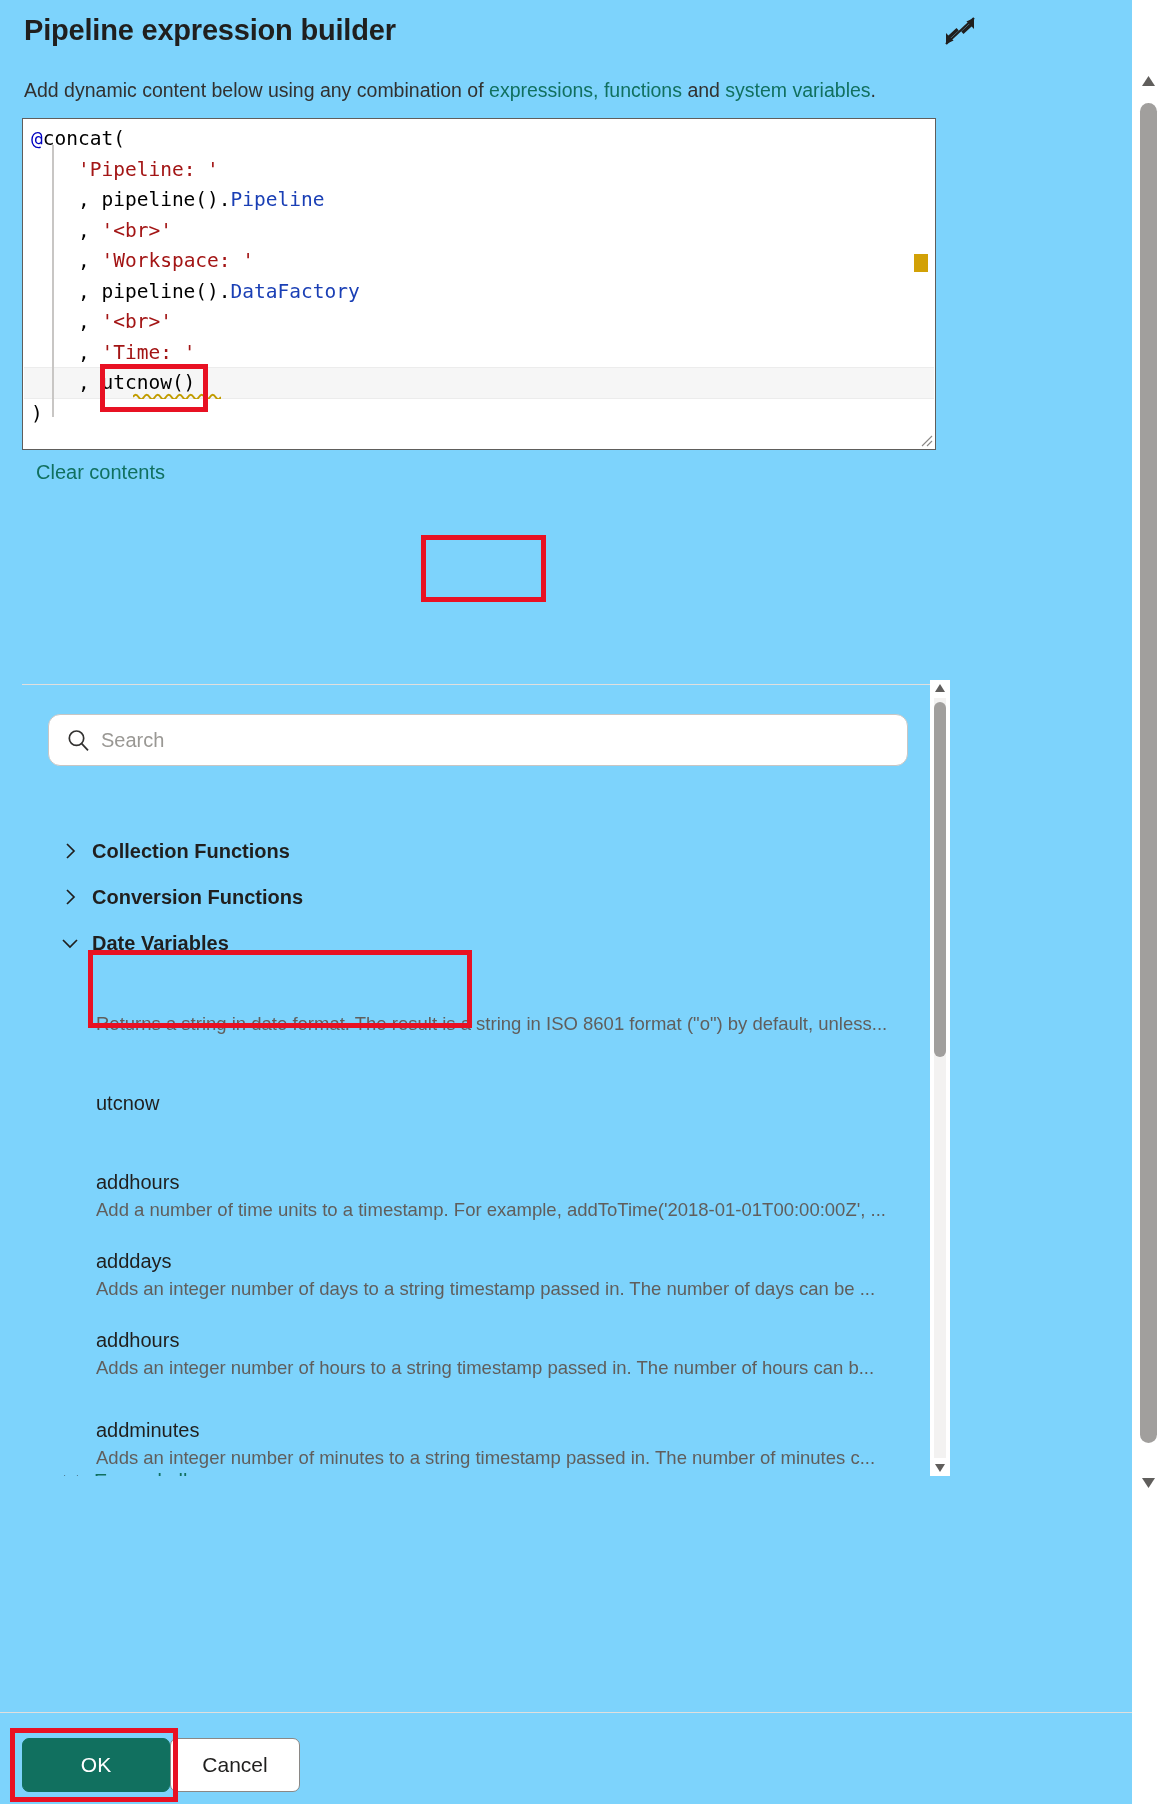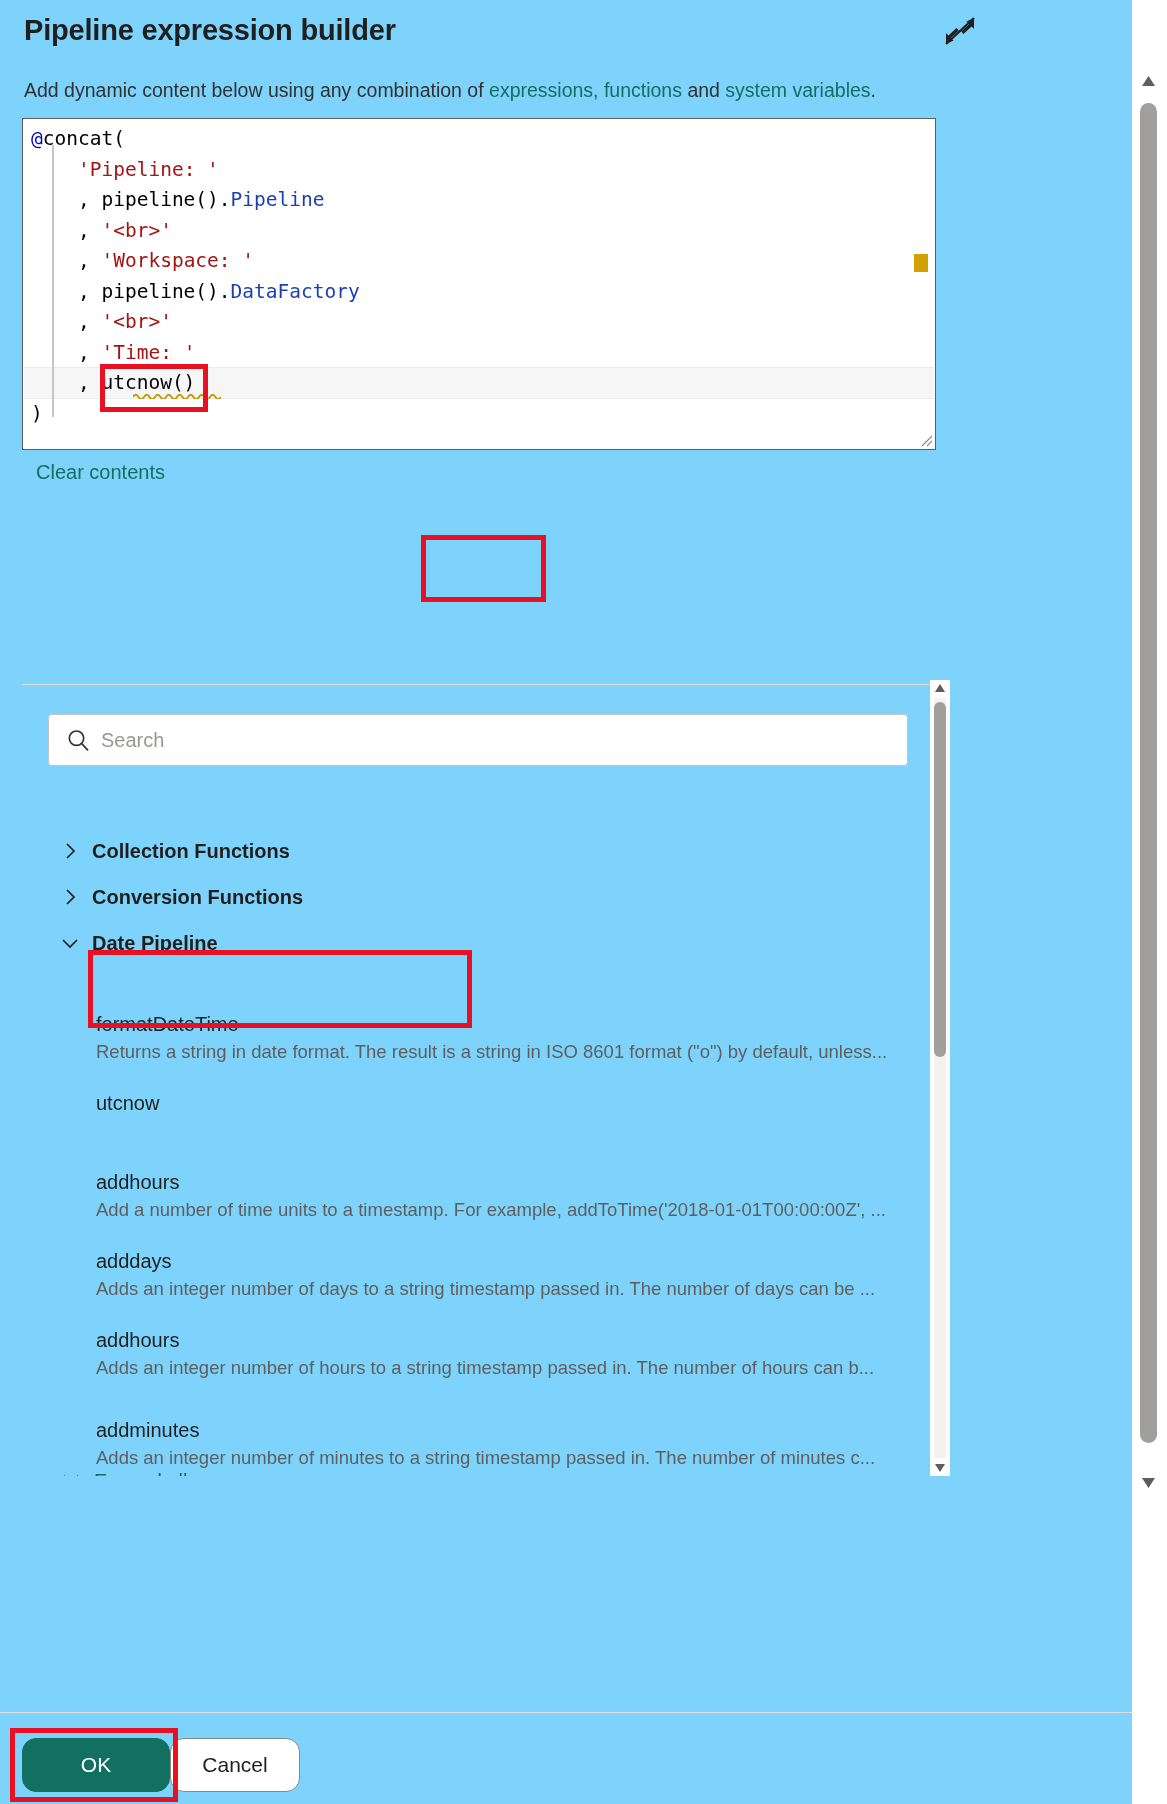"Search" .search-box { border-radius: 4px -> 12px }
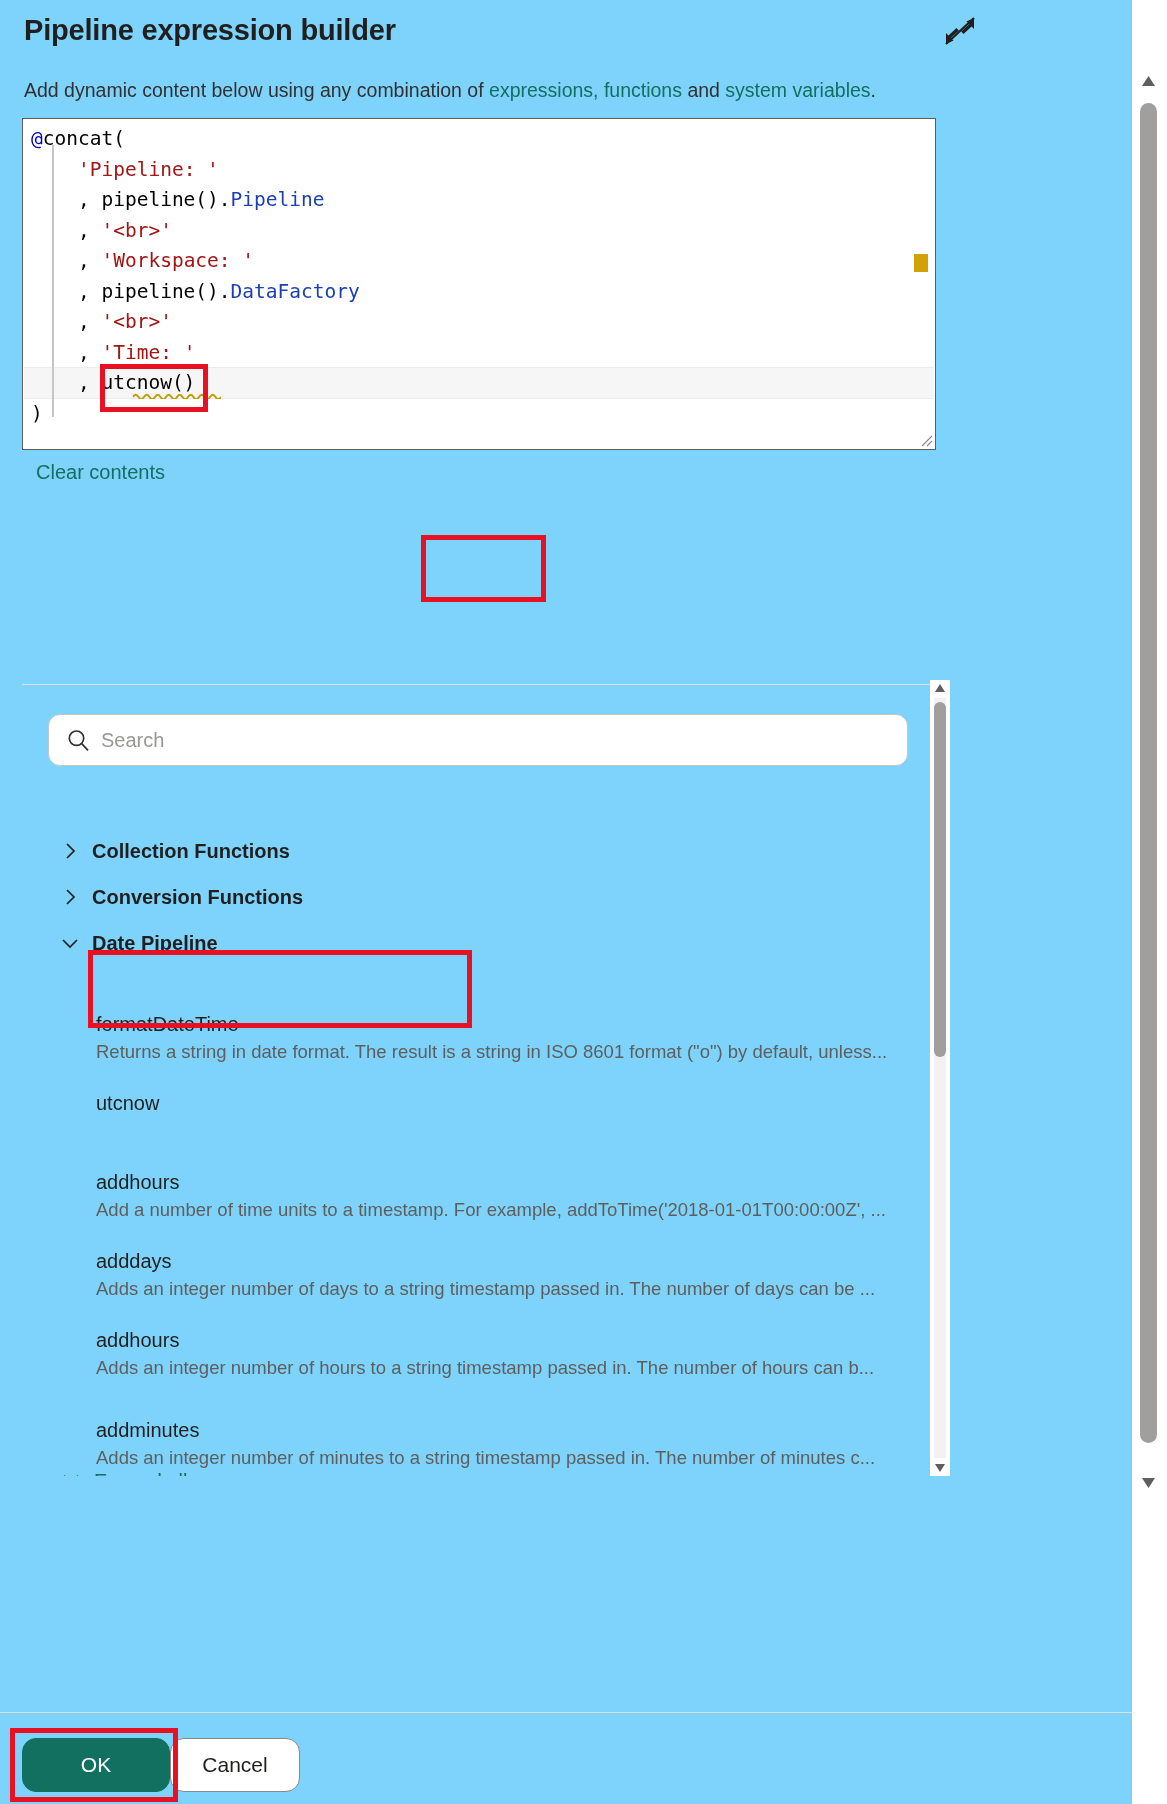"Date Pipeline" span.gname { text: Pipeline -> Variables }
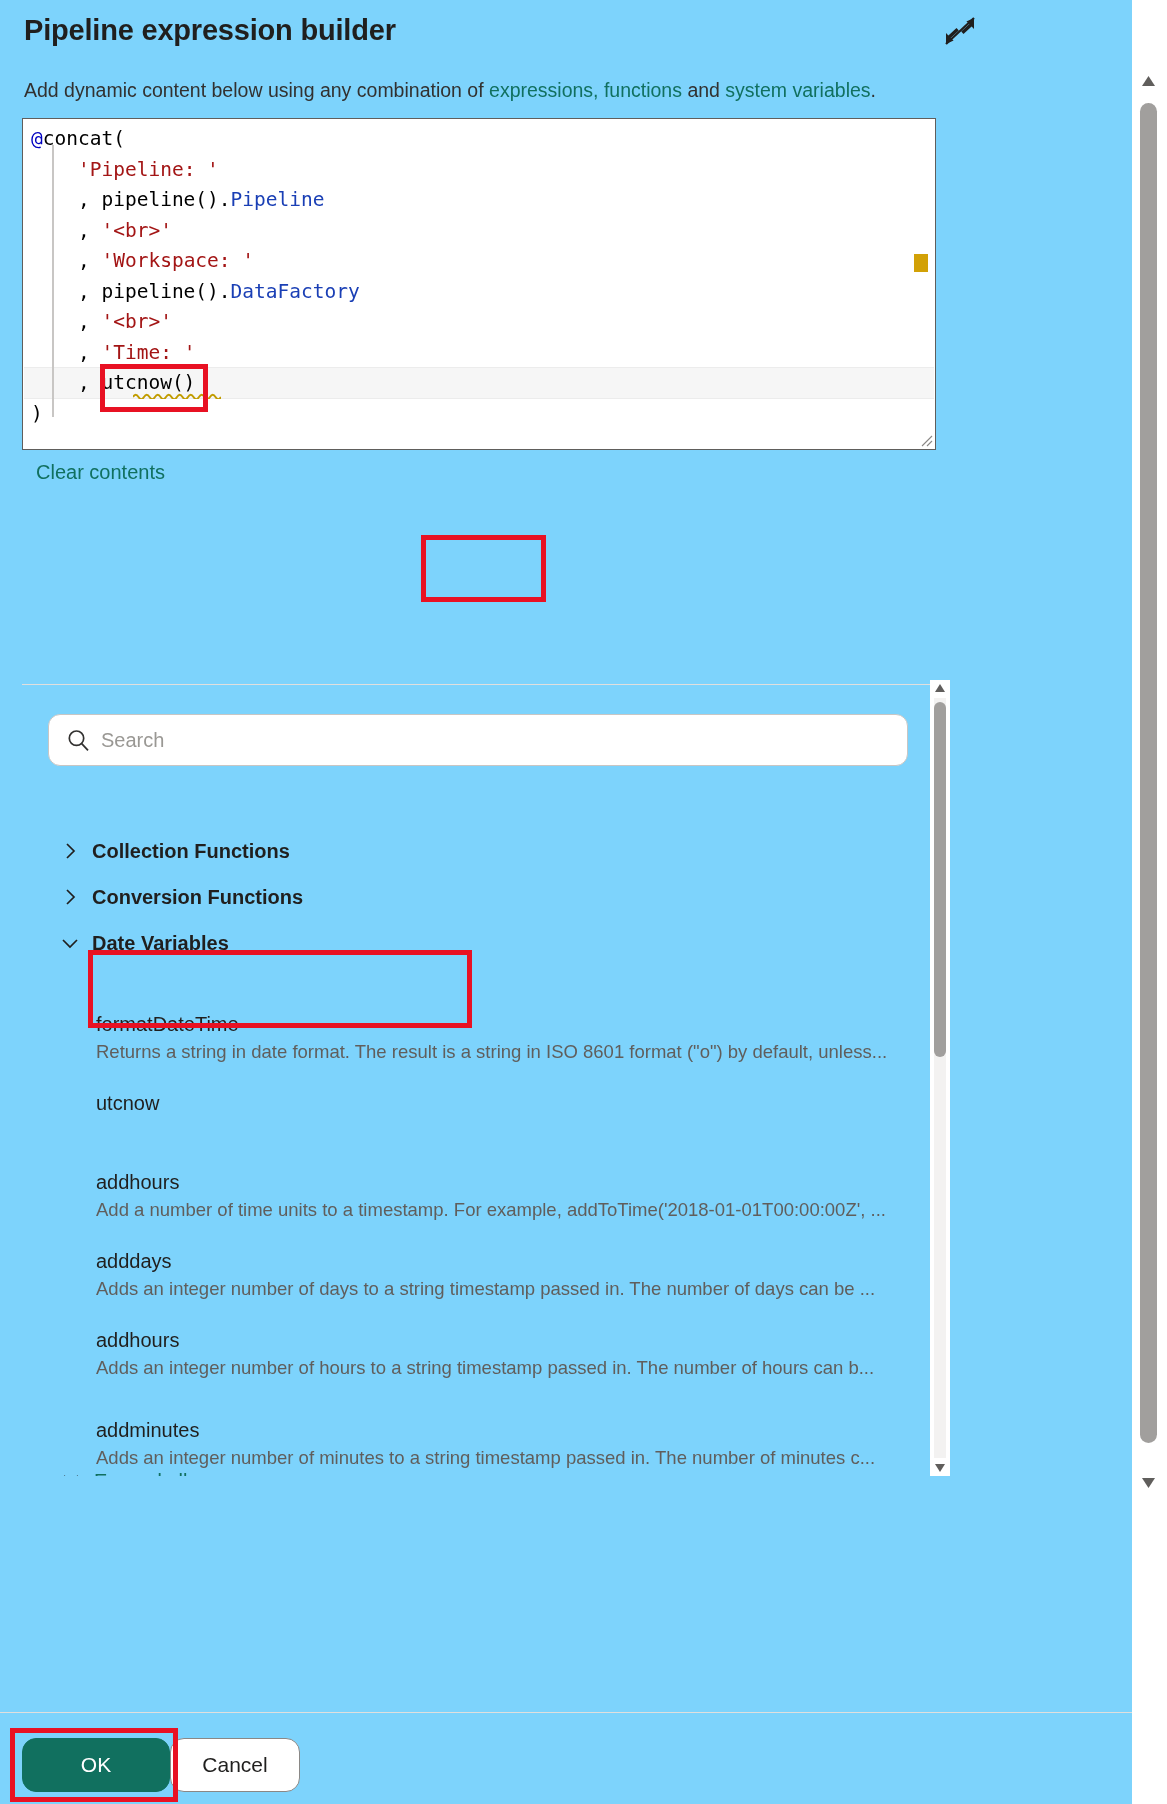"formatDateTime" div.fn-name { html: <div>formatDateTime</div> -> none }
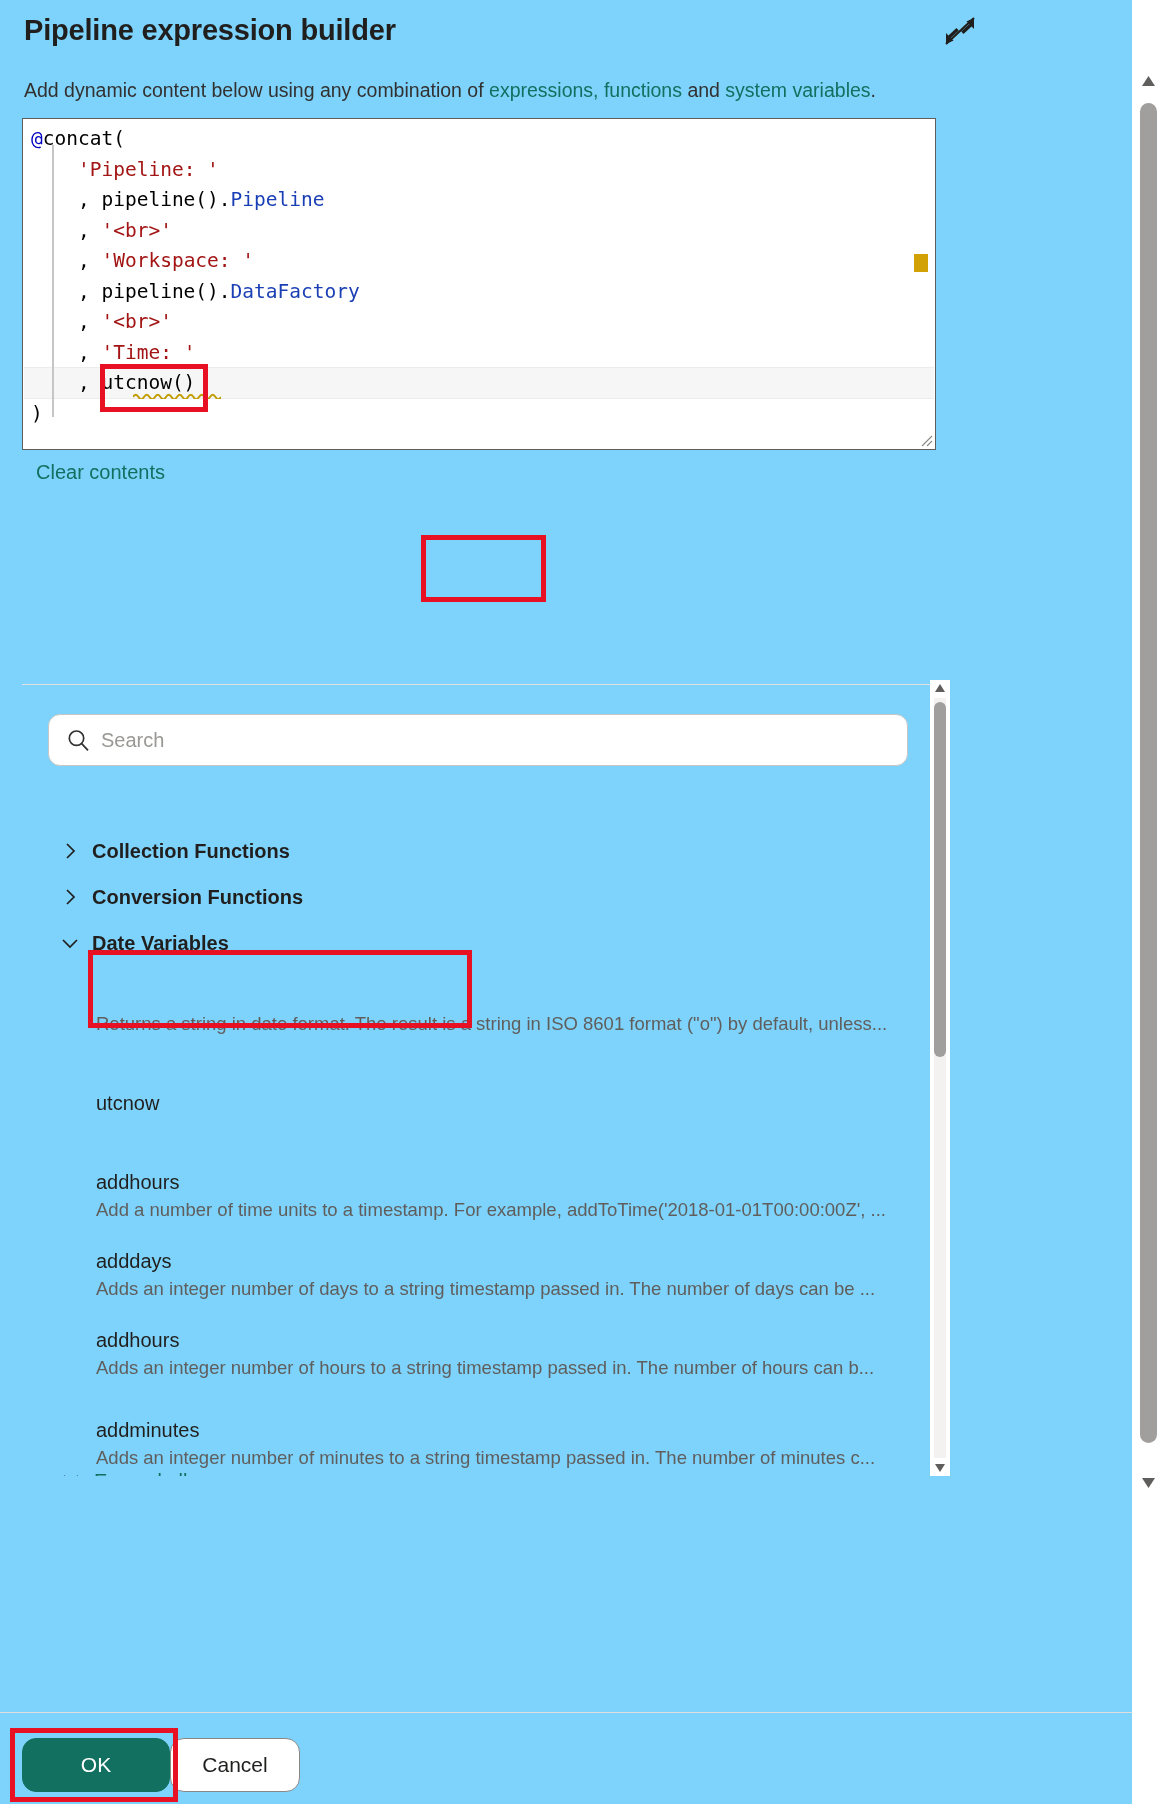"OK" .btn { border-radius: 14px -> 7px }
